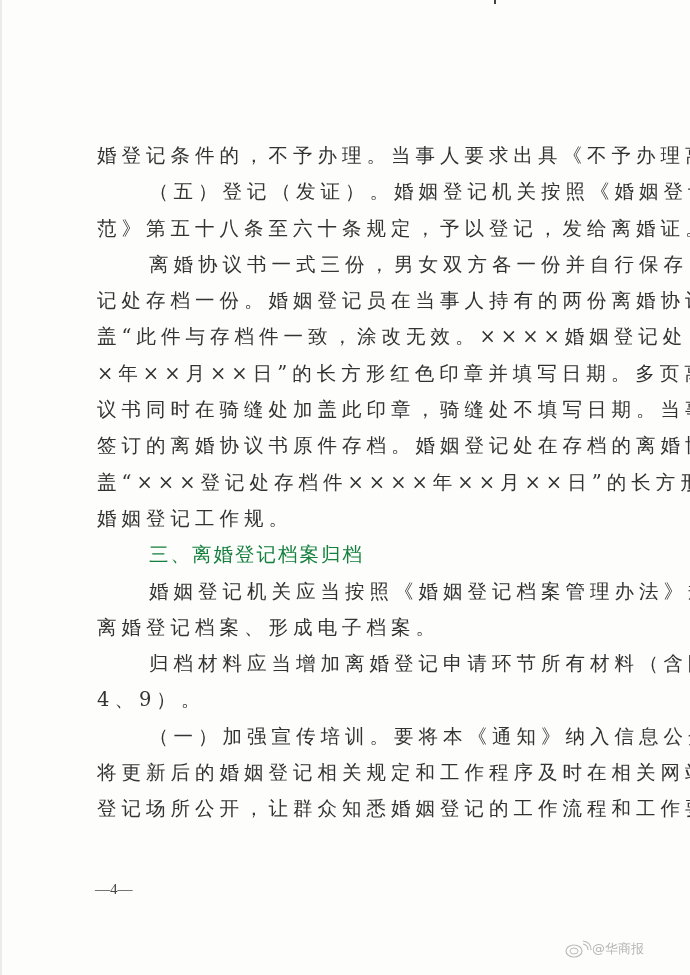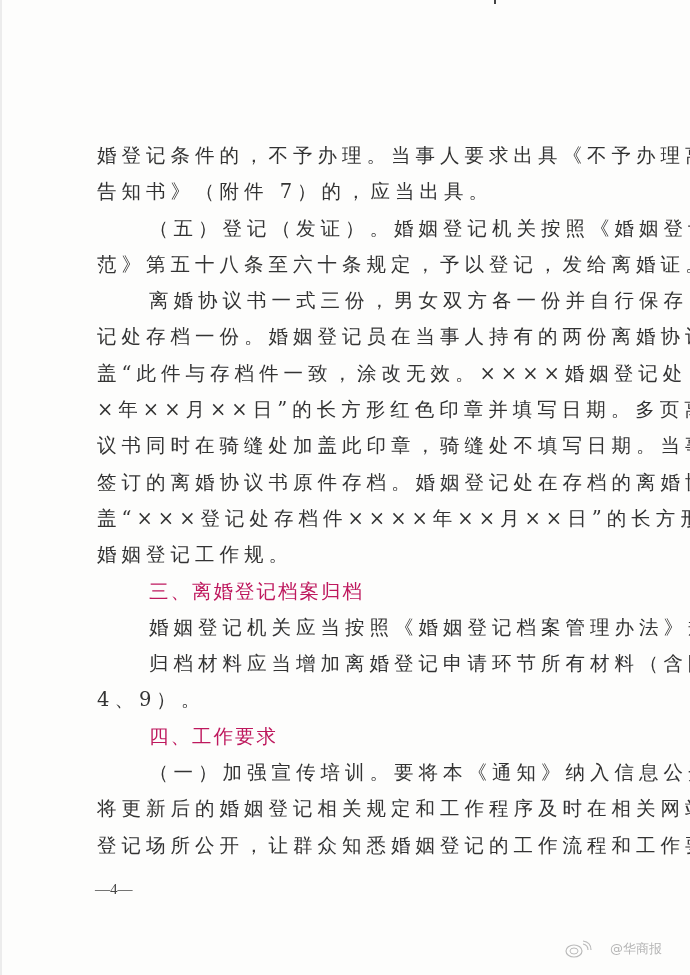"告知书》（附件 7）的，应当出具。" div.line { html: <div>告知书》（附件 7）的，应当出具。</div> -> none }
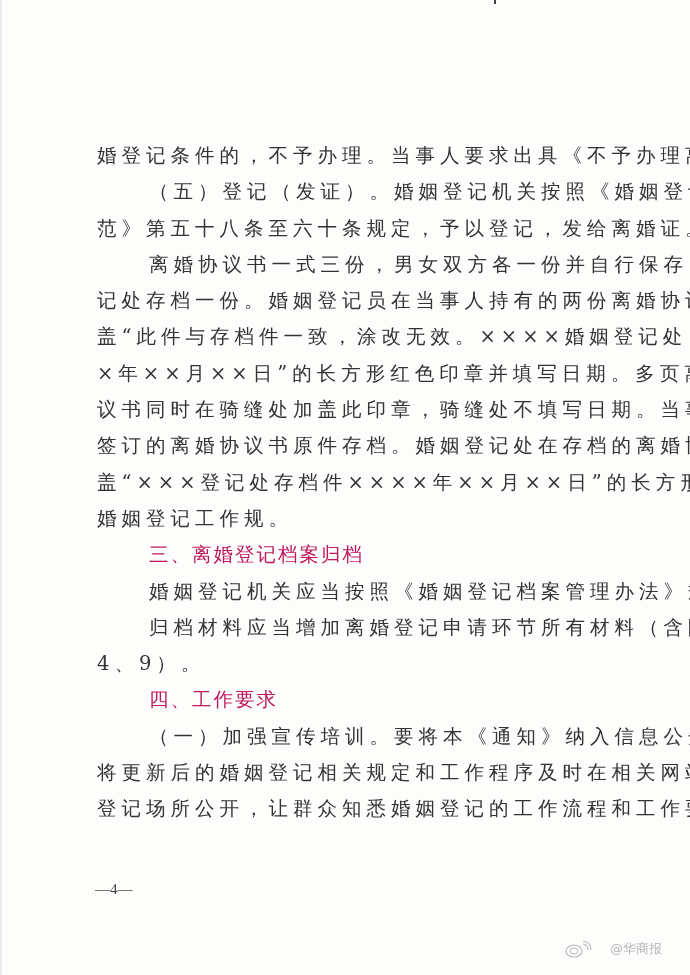"三、离婚登记档案归档" .heading { color: #be185d -> #15803d }
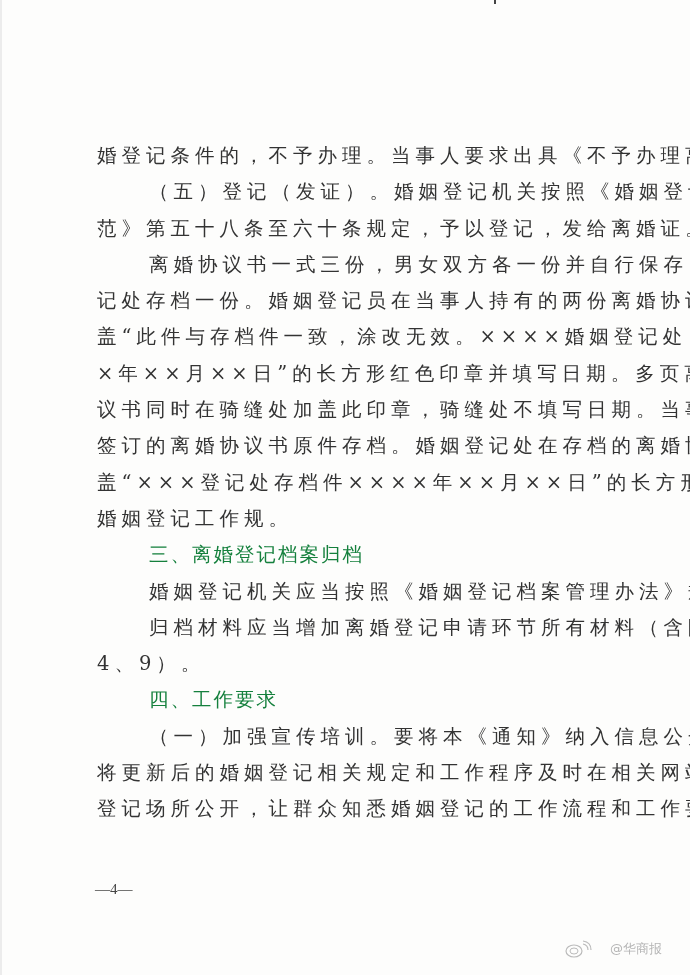"离婚登记档案、形成电子档案。" div.line { html: none -> <div>离婚登记档案、形成电子档案。</div> }
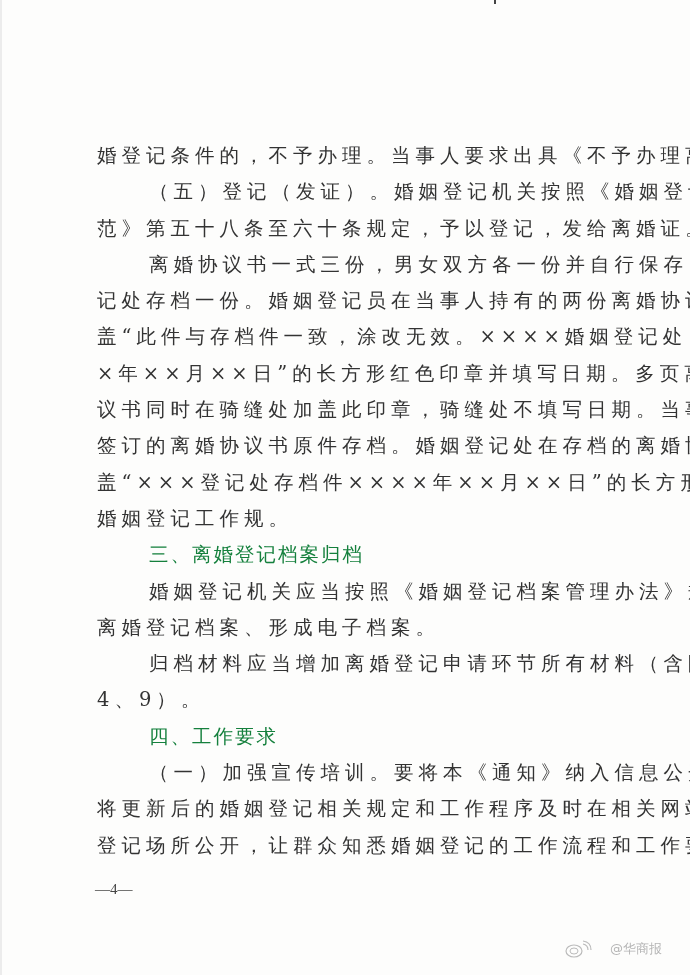"四、工作要求" div.line { html: <div>四、工作要求</div> -> none }
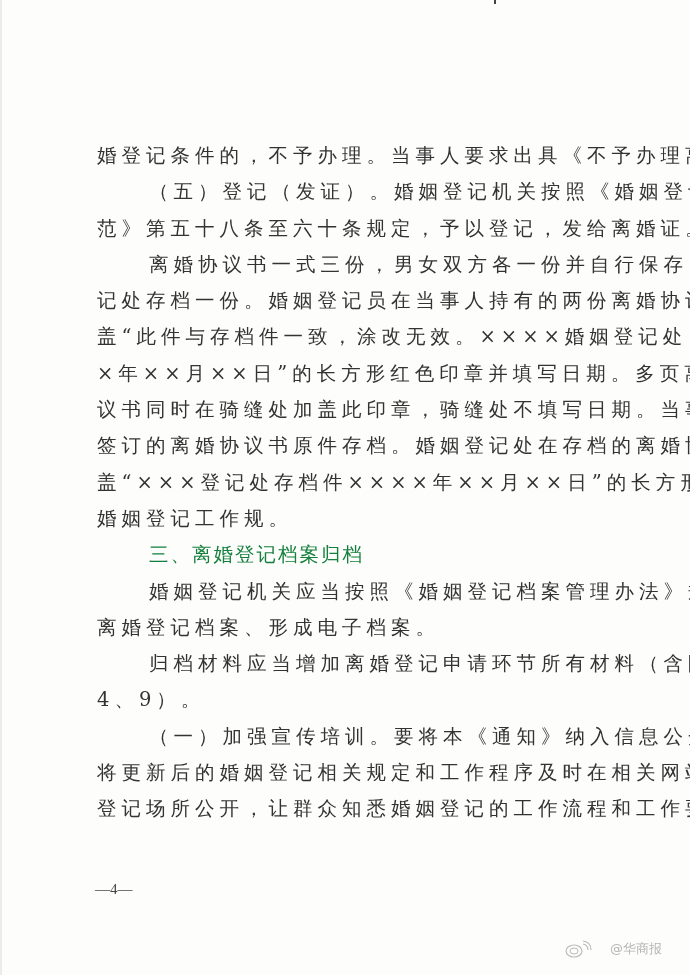"@华商报" .watermark { gap: 18px -> 0 }
